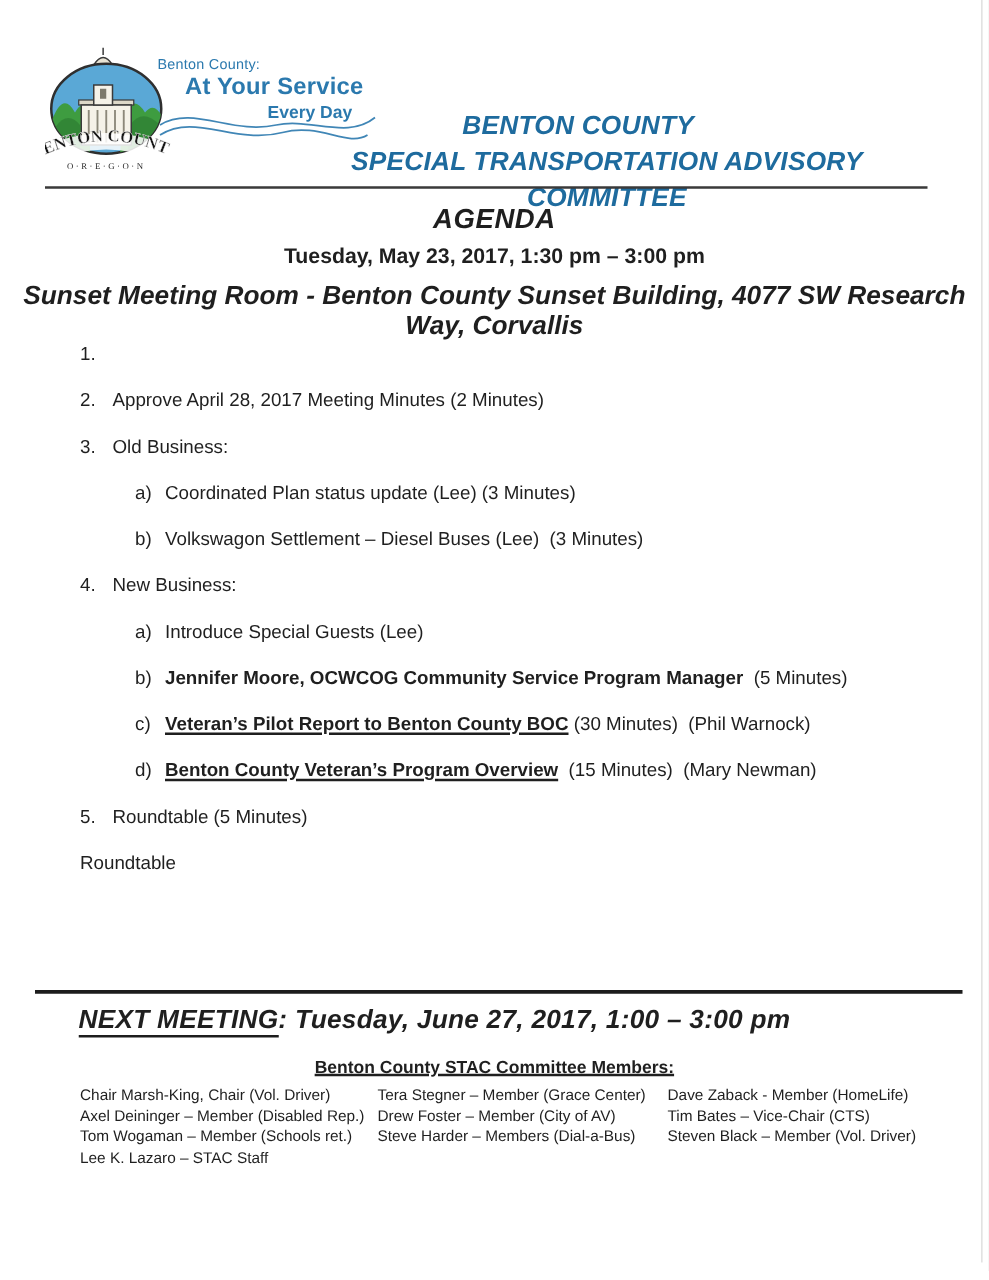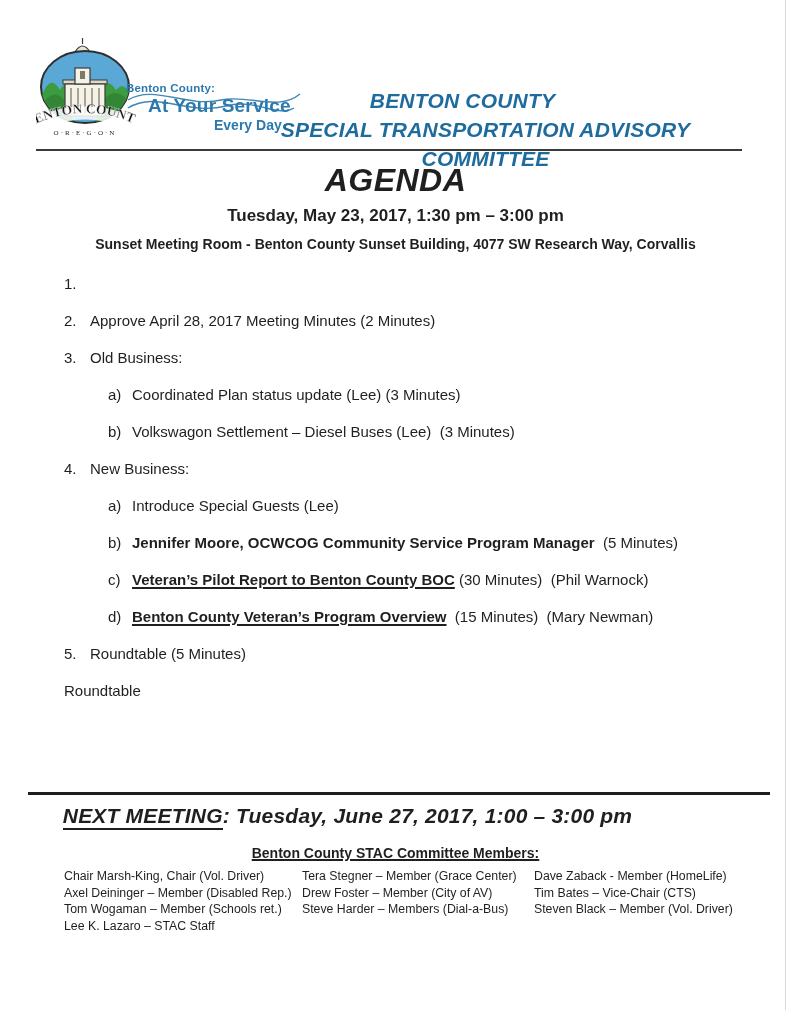"Benton County:" .tag1 { font-weight: bold -> normal; margin-top: 36px -> none }
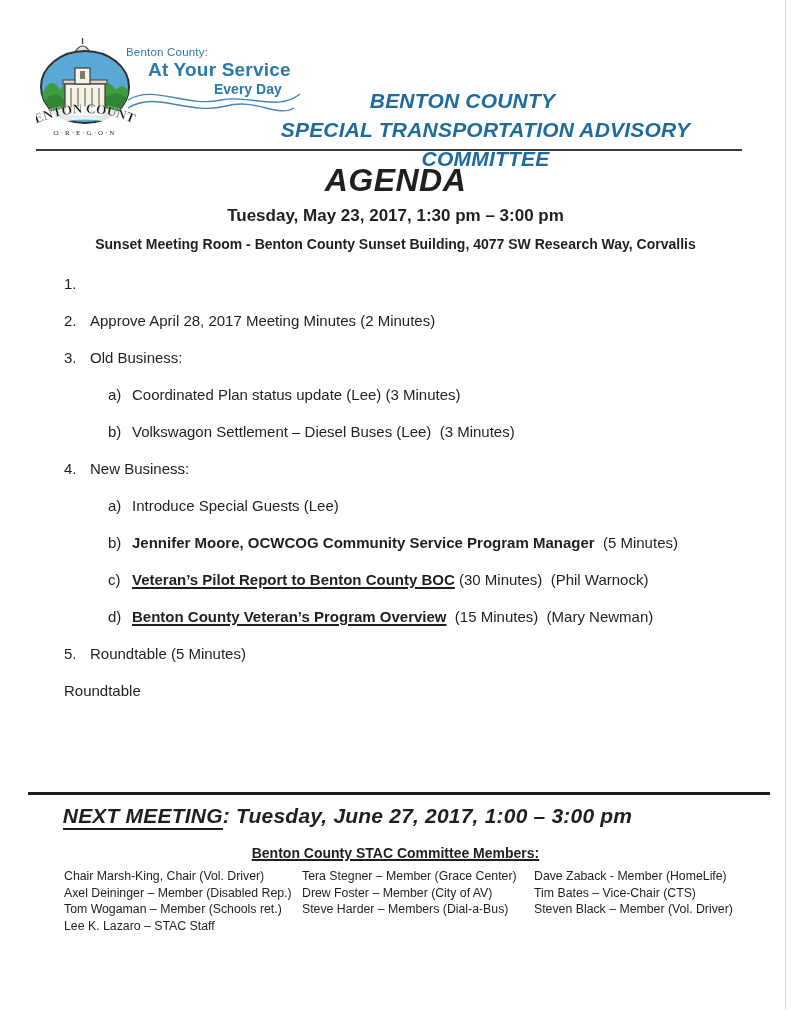"AGENDA" .agenda-title { font-size: 32px -> 22px }
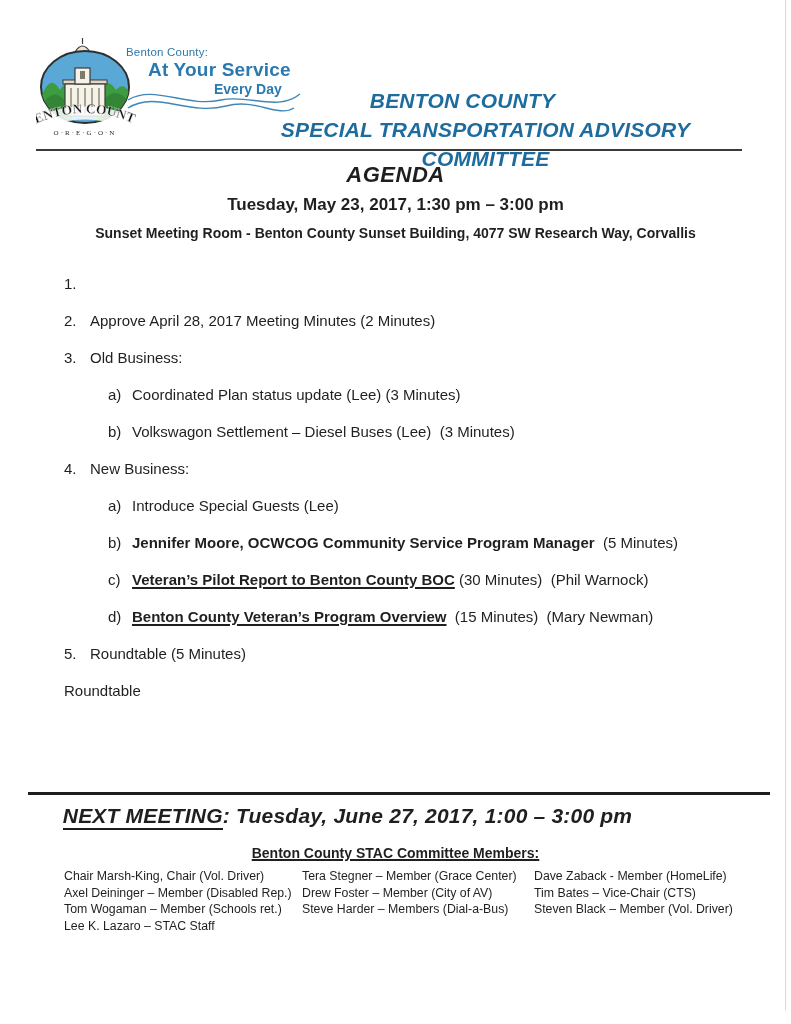"Sunset Meeting Room - Benton" .agenda-loc { font-size: 14px -> 21px; font-style: none -> italic }
